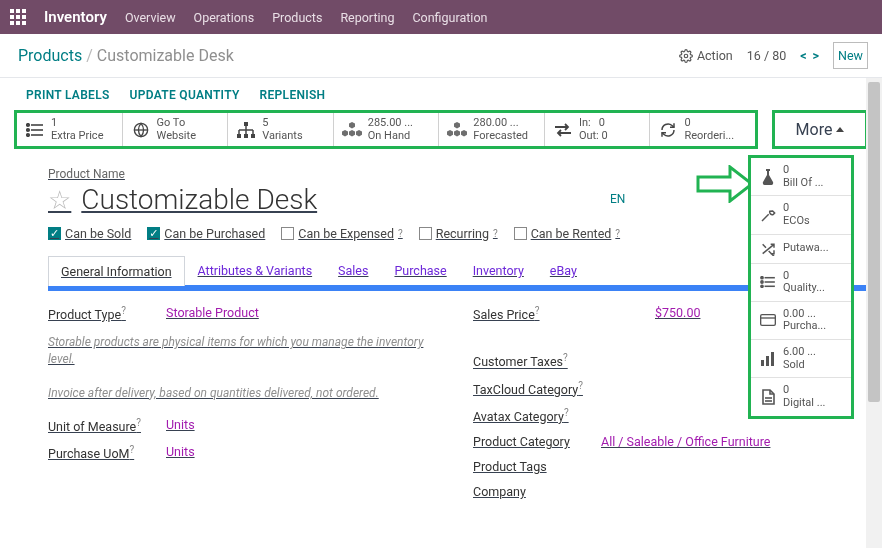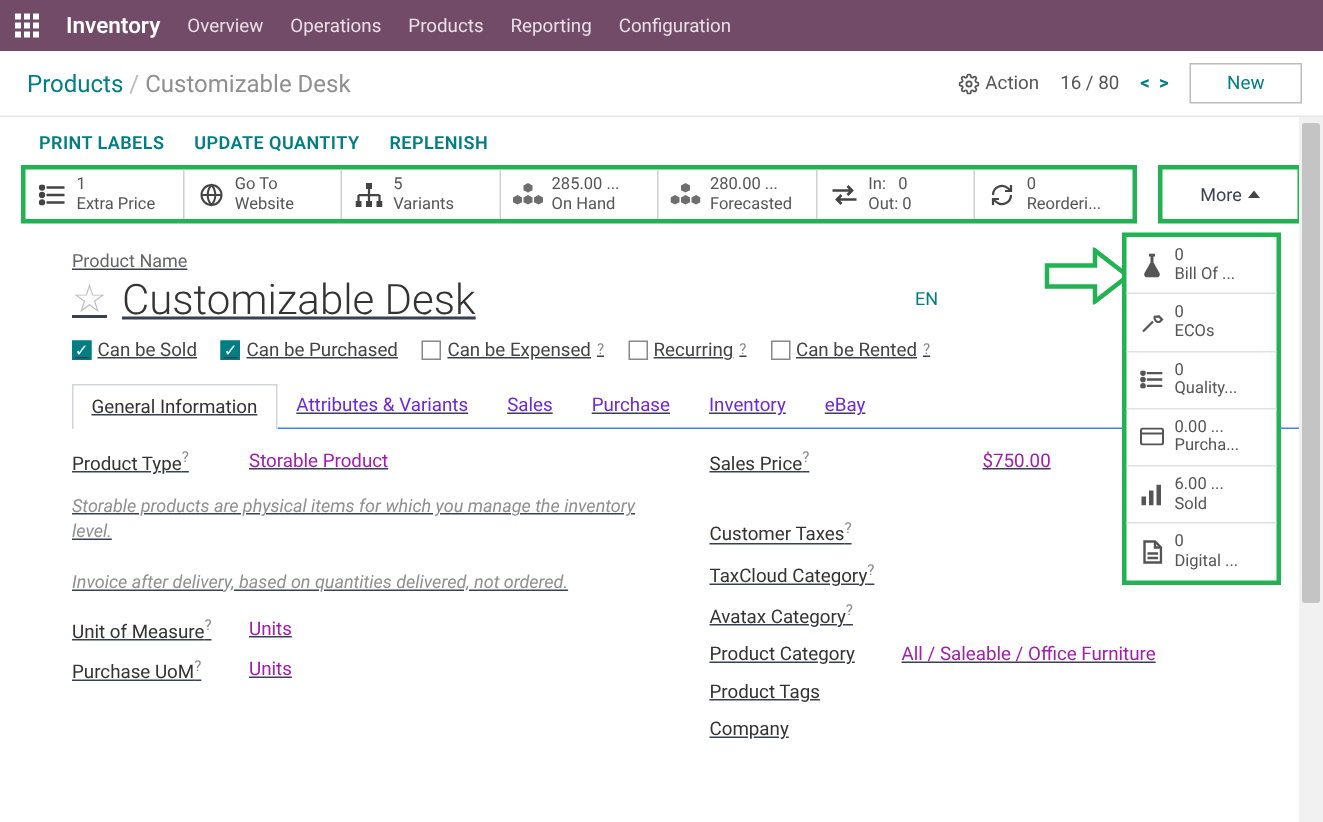"New" .newbtn { padding: 5px 24px -> 5px 4px }
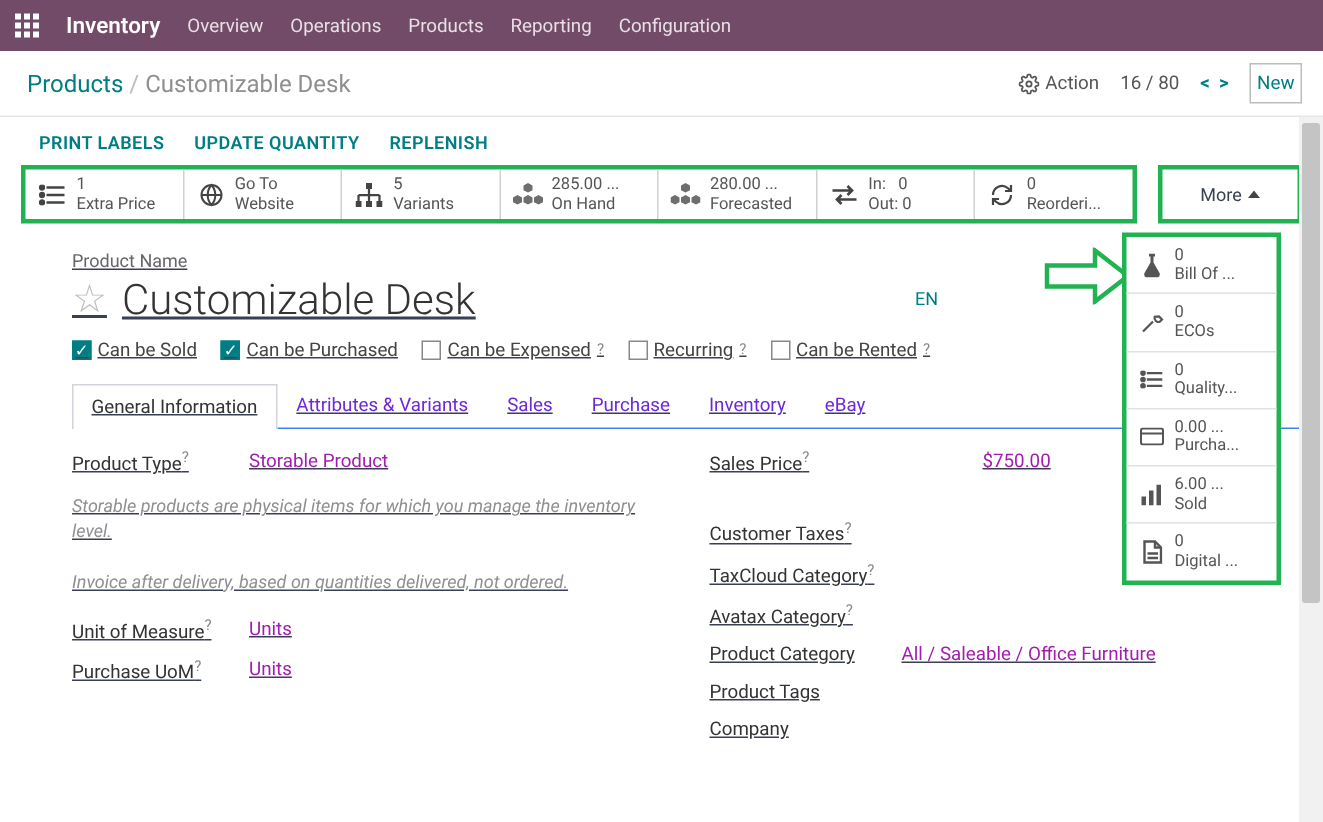"More" .more { font-size: 12px -> 16px }
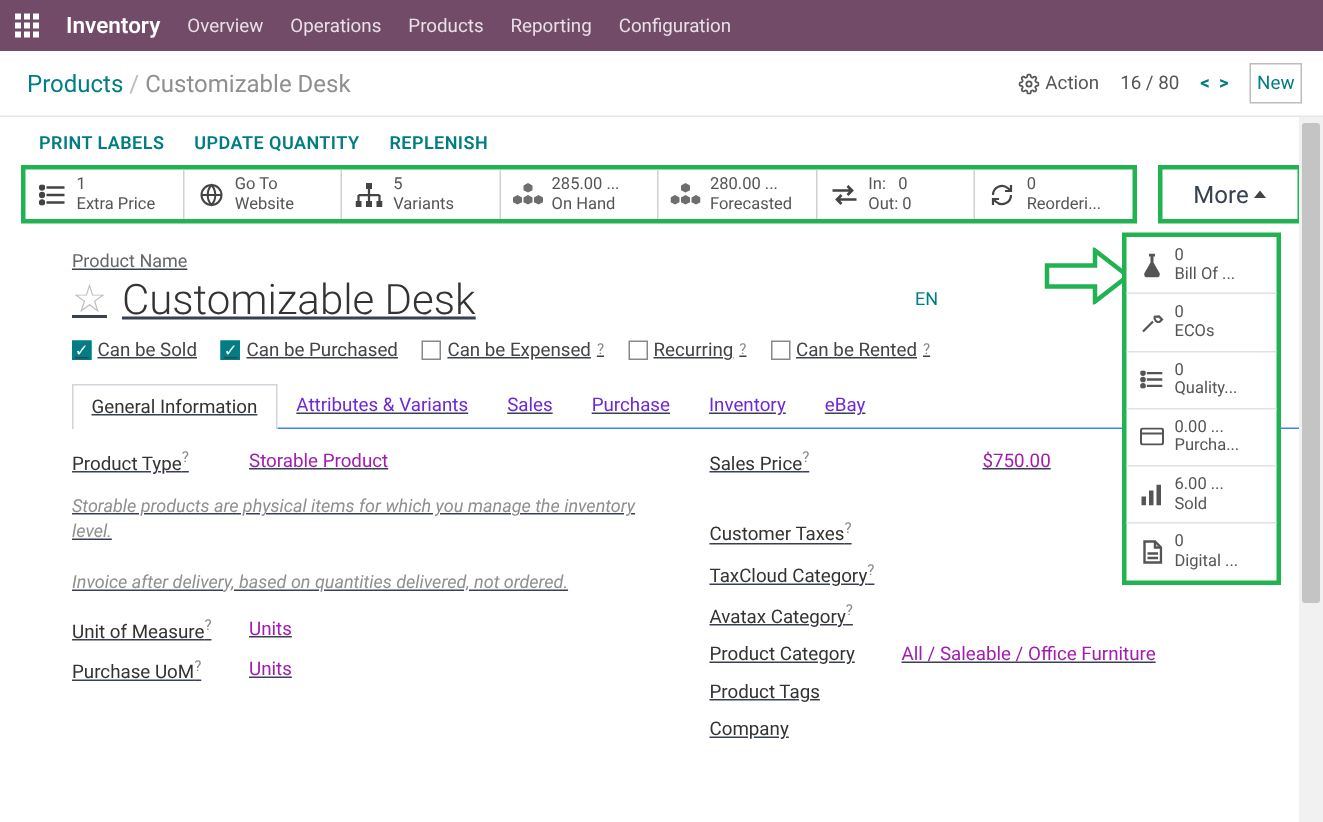"Putawa..." div.item { html: none -> <div> <span> <svg> <path></path> </svg> </span> <span> <span>Putawa...</span> </span> </div> }
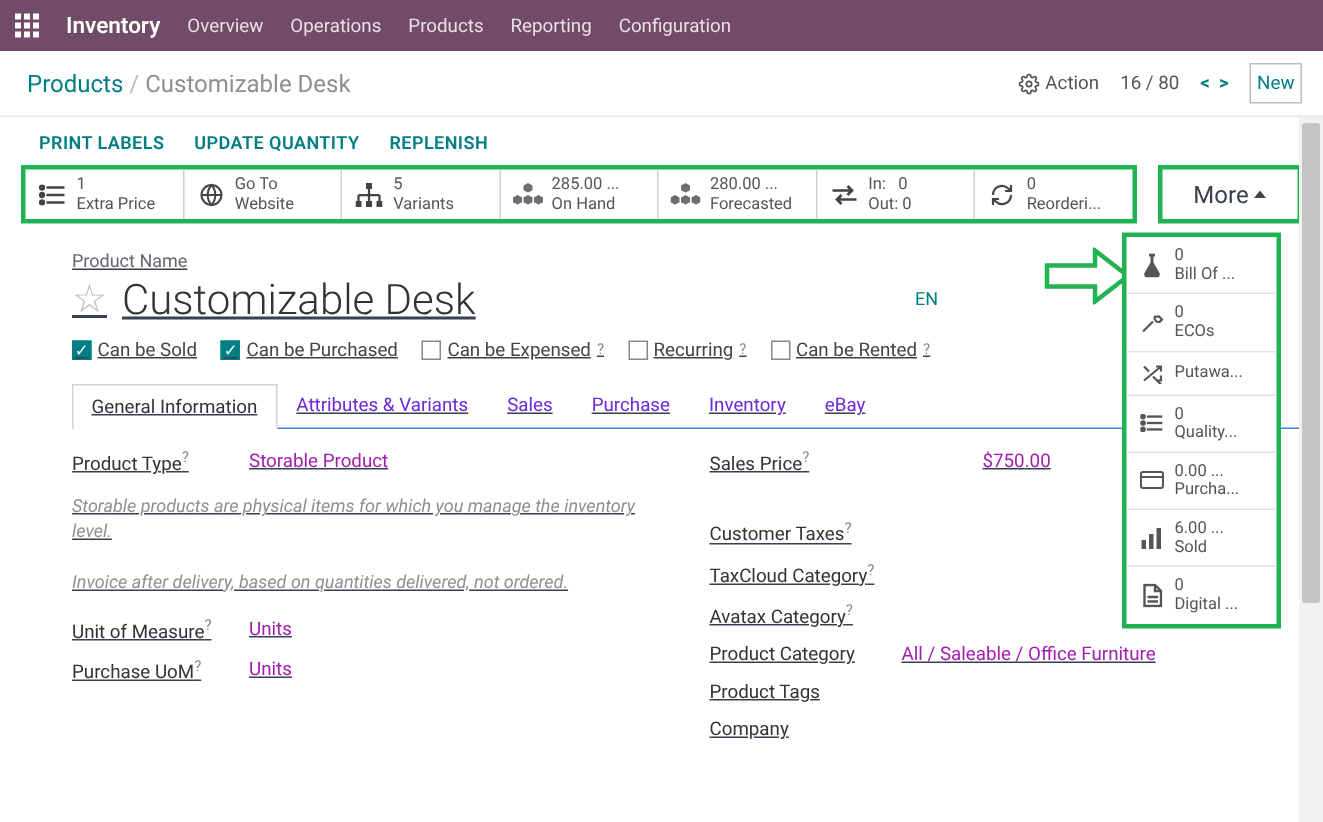"General Information" .tabs { border-bottom: 1px solid #3b82f6 -> 6px solid #3b82f6 }
